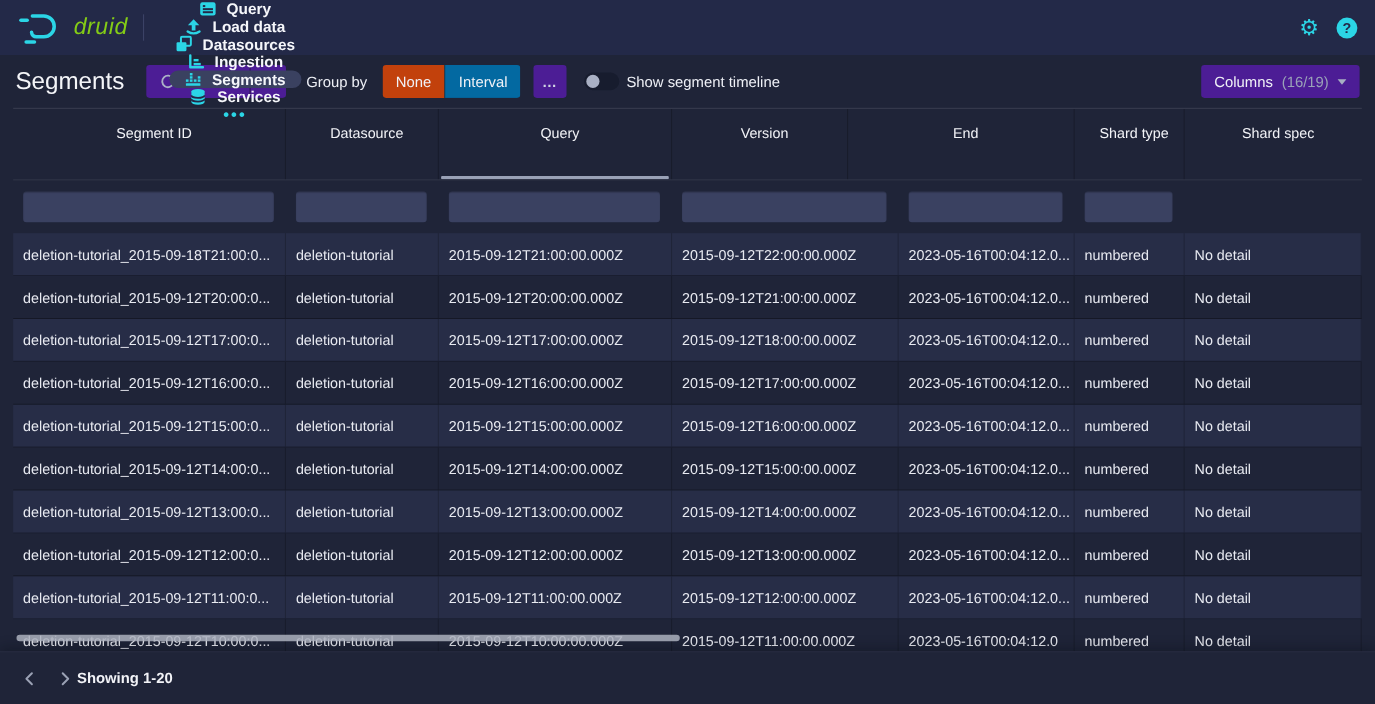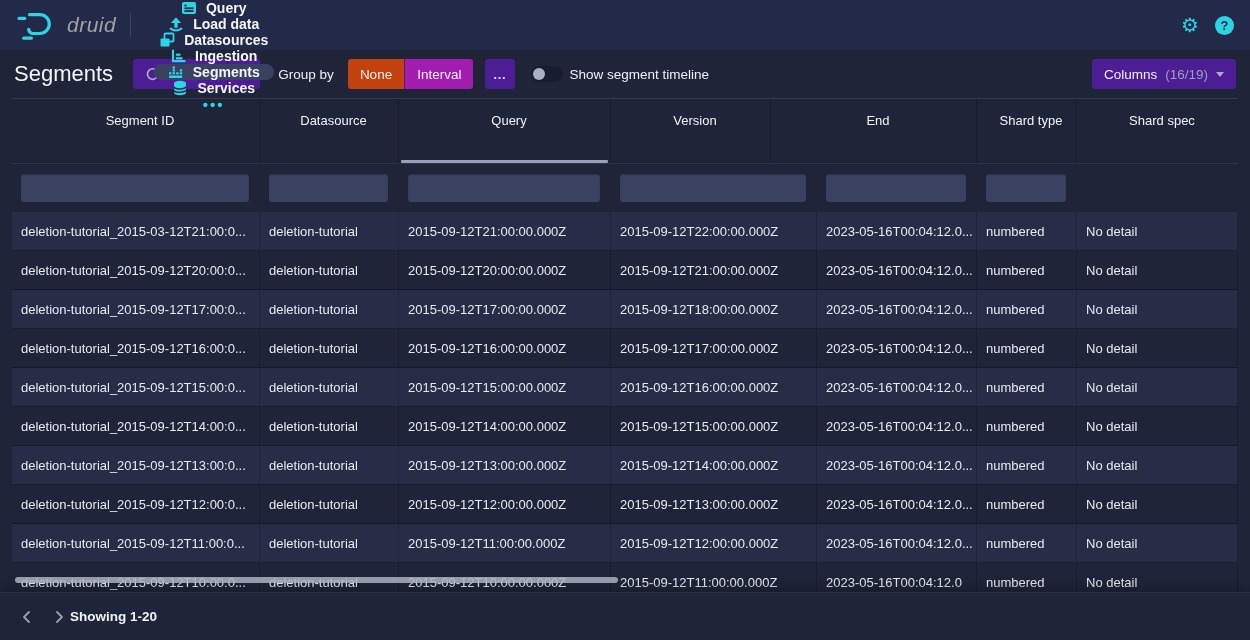"druid" .logo-word { color: #a3a3a3 -> #84cc16 }
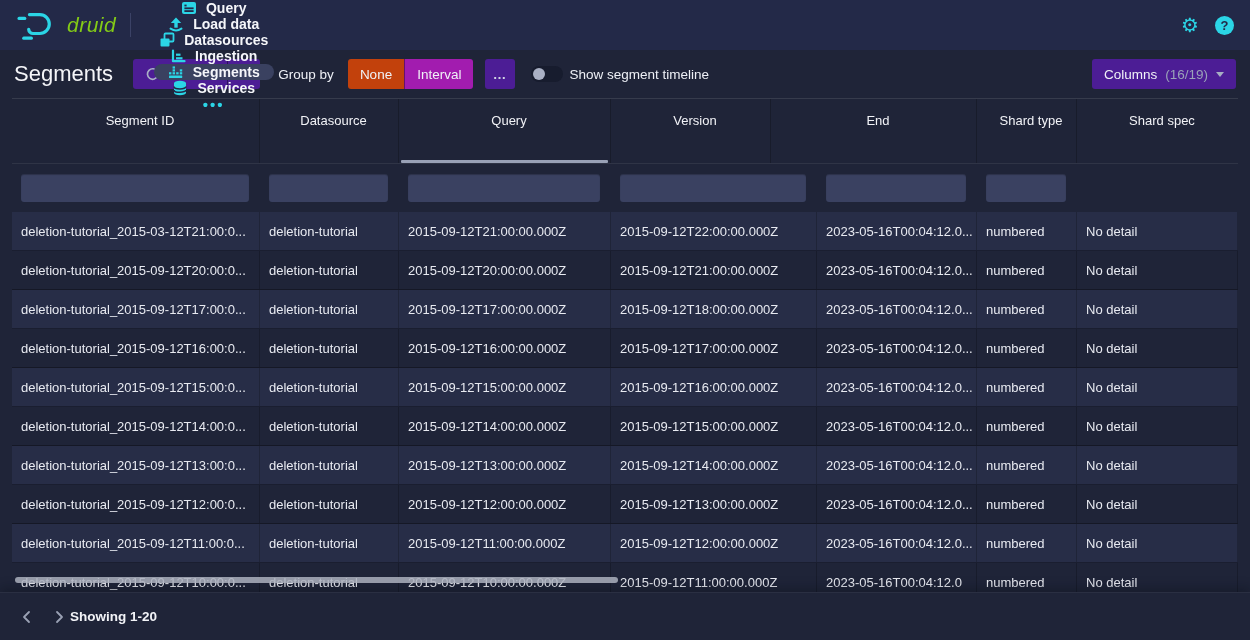"Interval" .seg .btn.on { background: #a21caf -> #0369a1 }
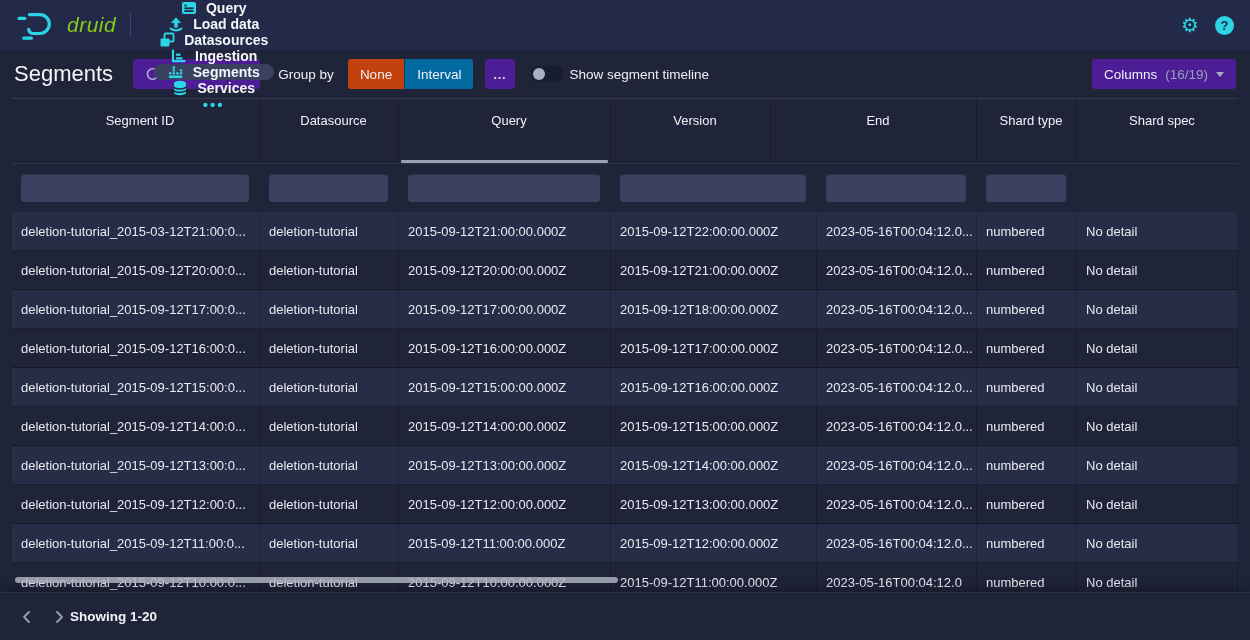"deletion-tutorial_2015-03-12T21:00:0..." div.td { text: 2015-03-12T21:00:0 -> 2015-09-18T21:00:0 }
